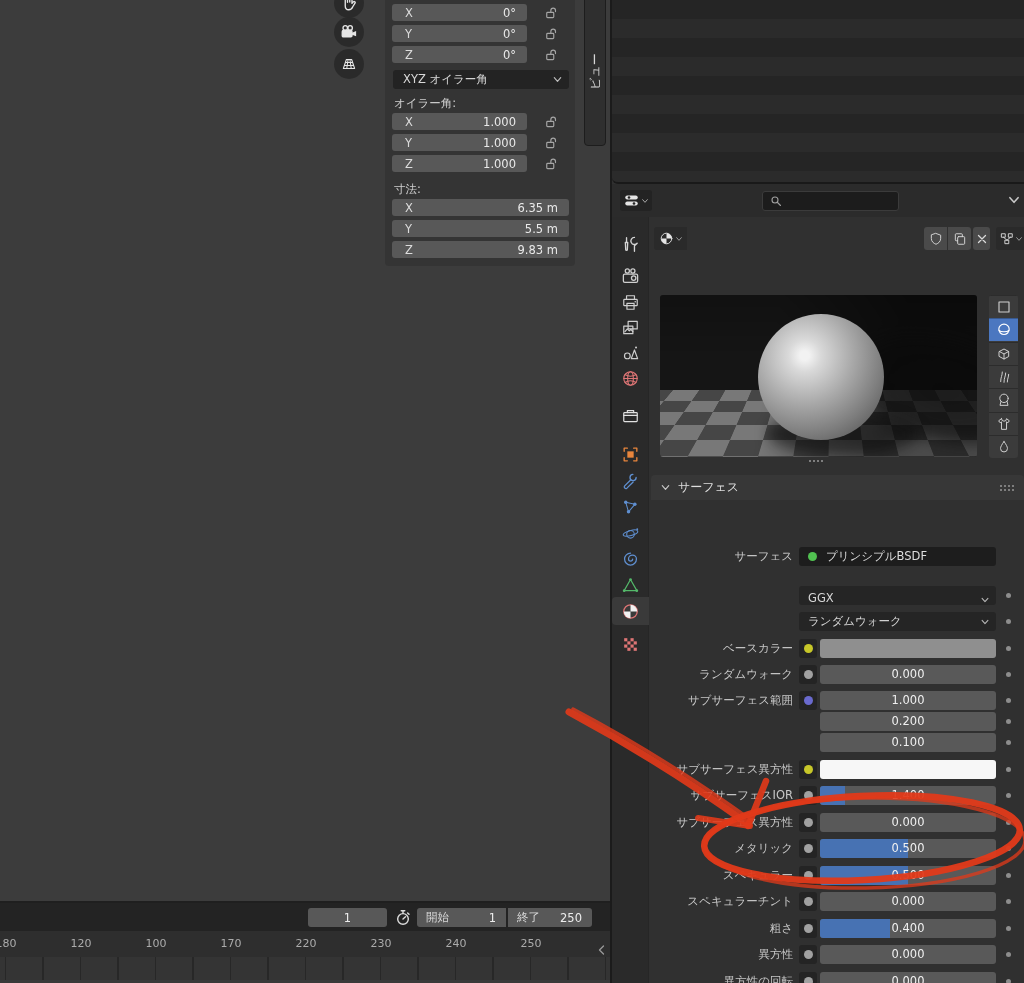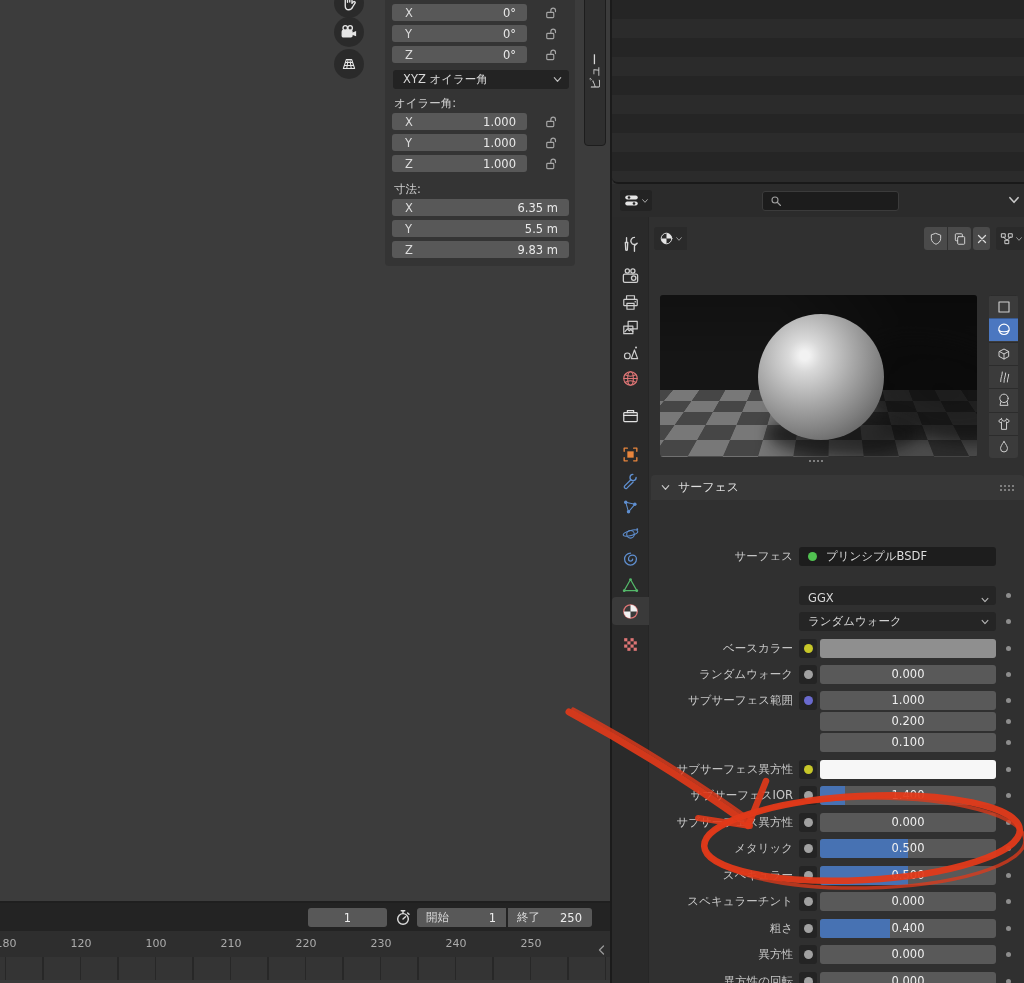"210" span.tick-label { text: 210 -> 170 }
